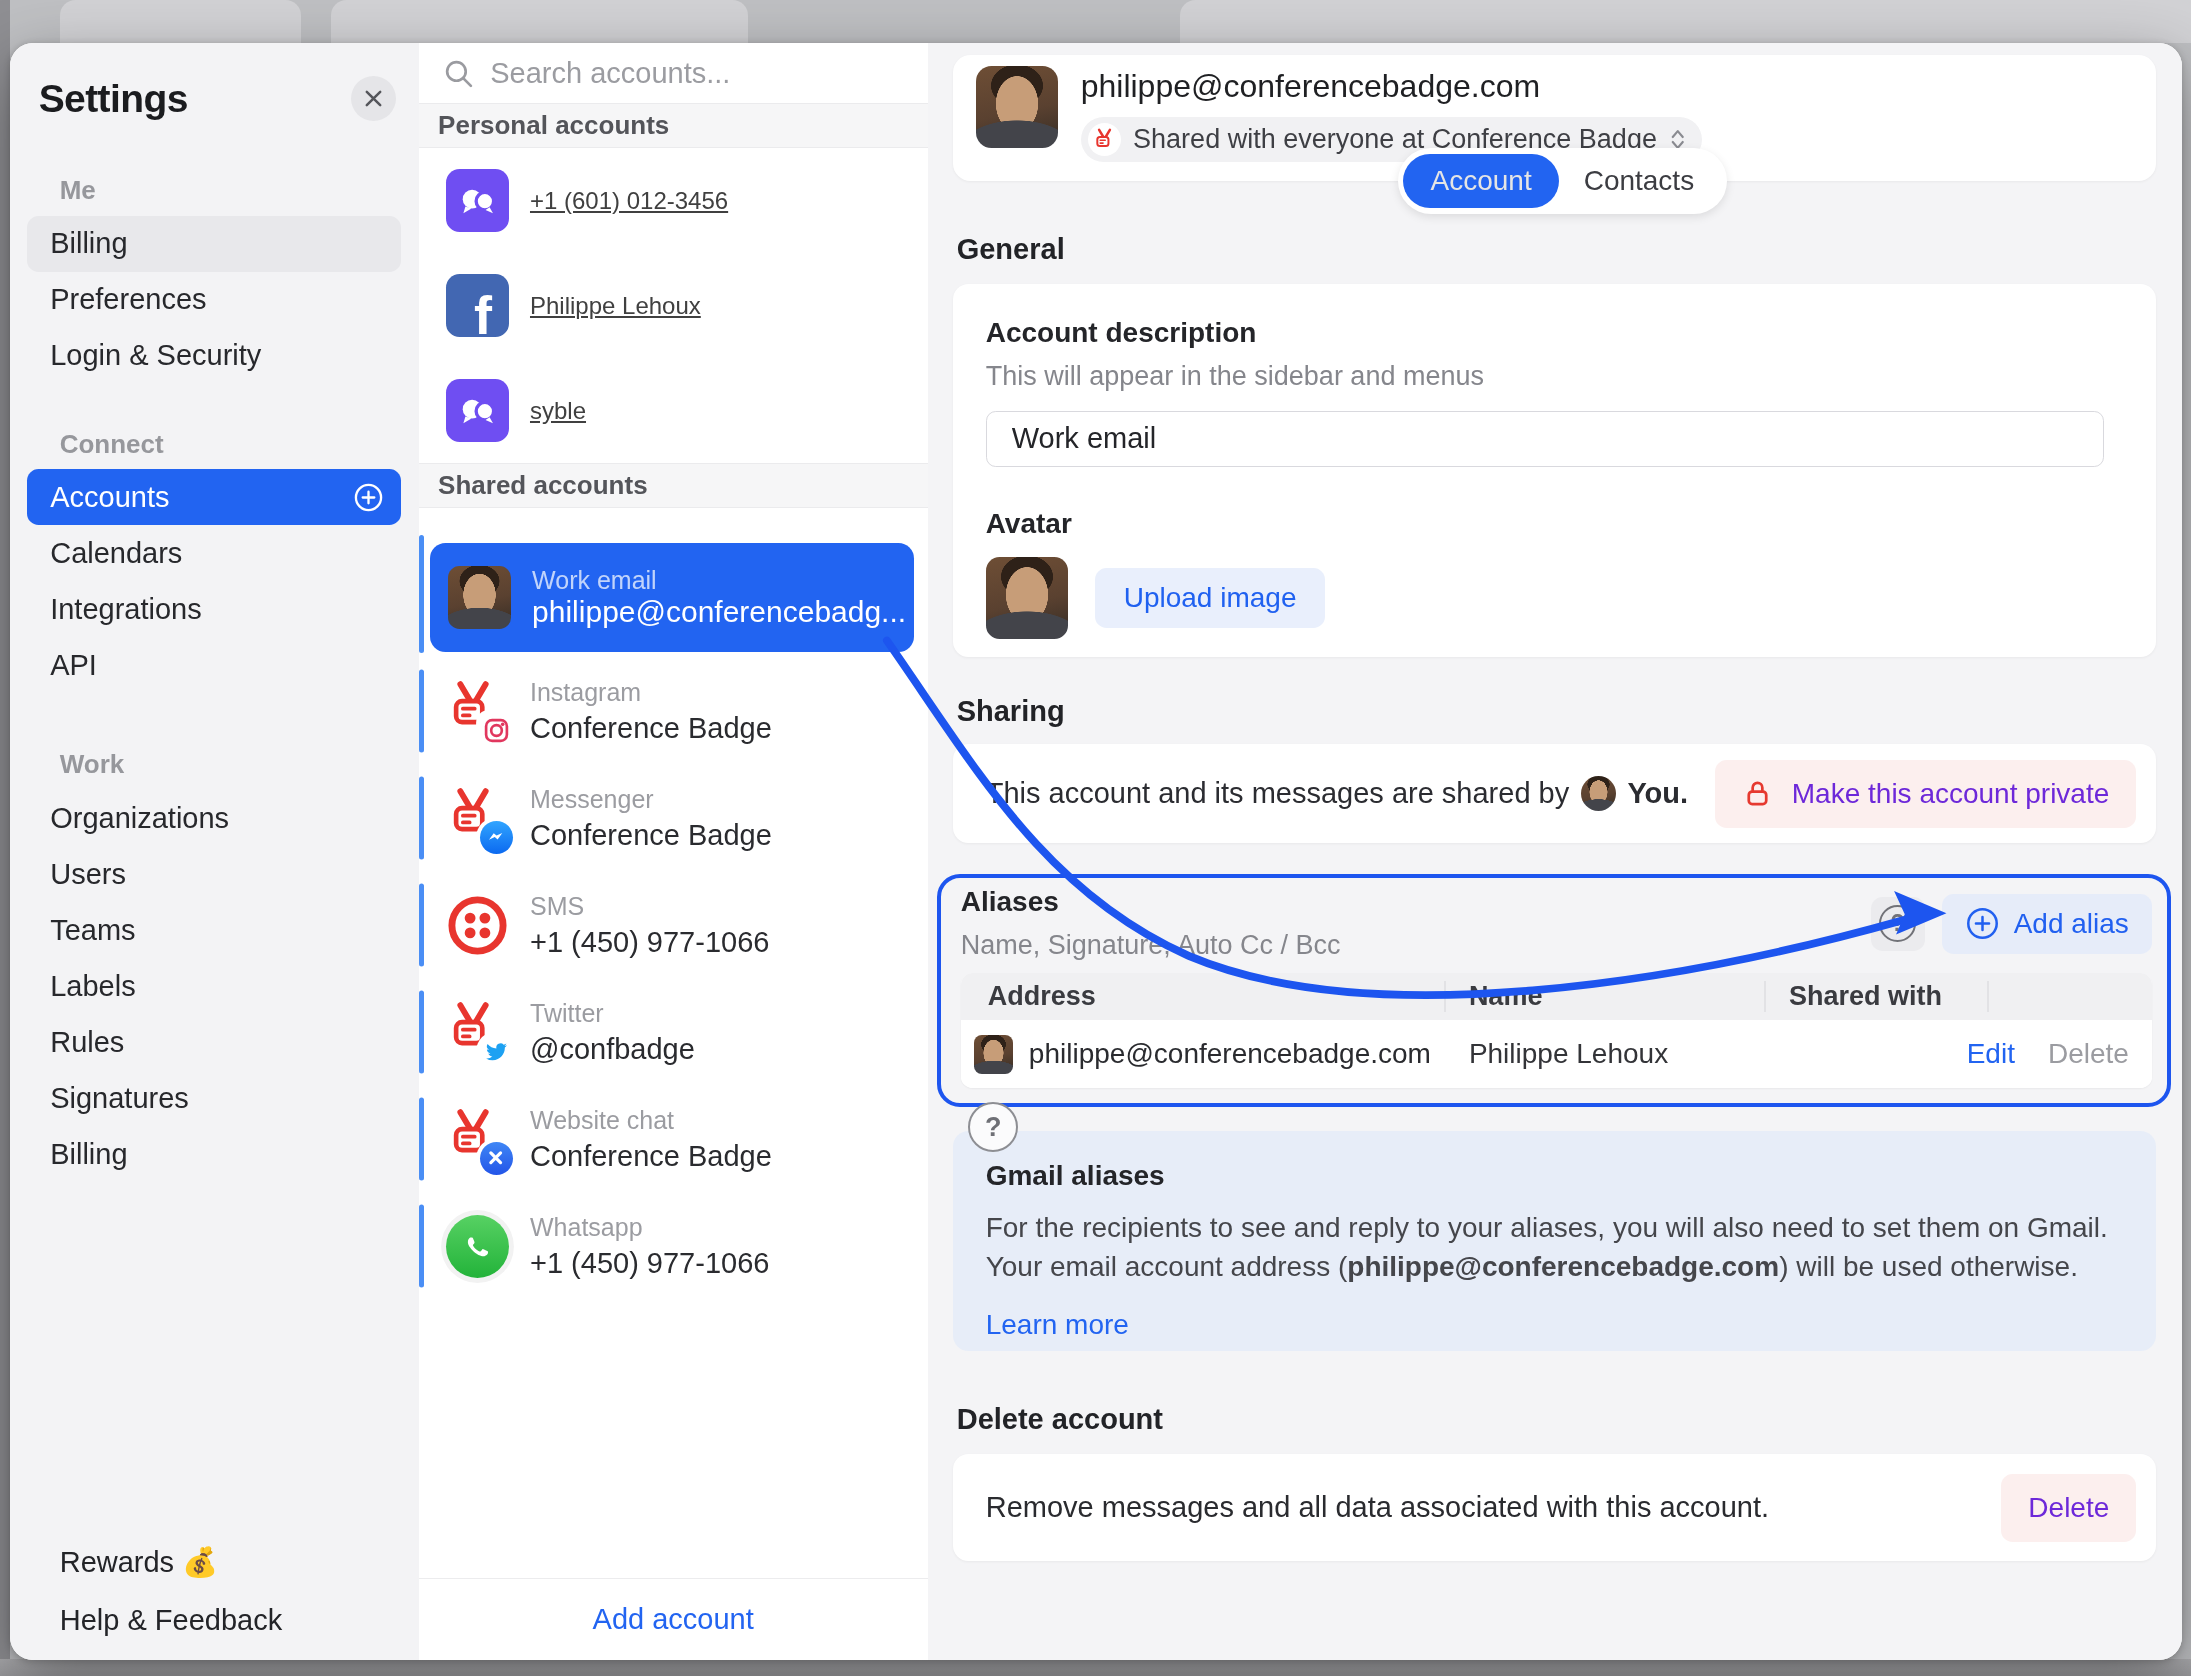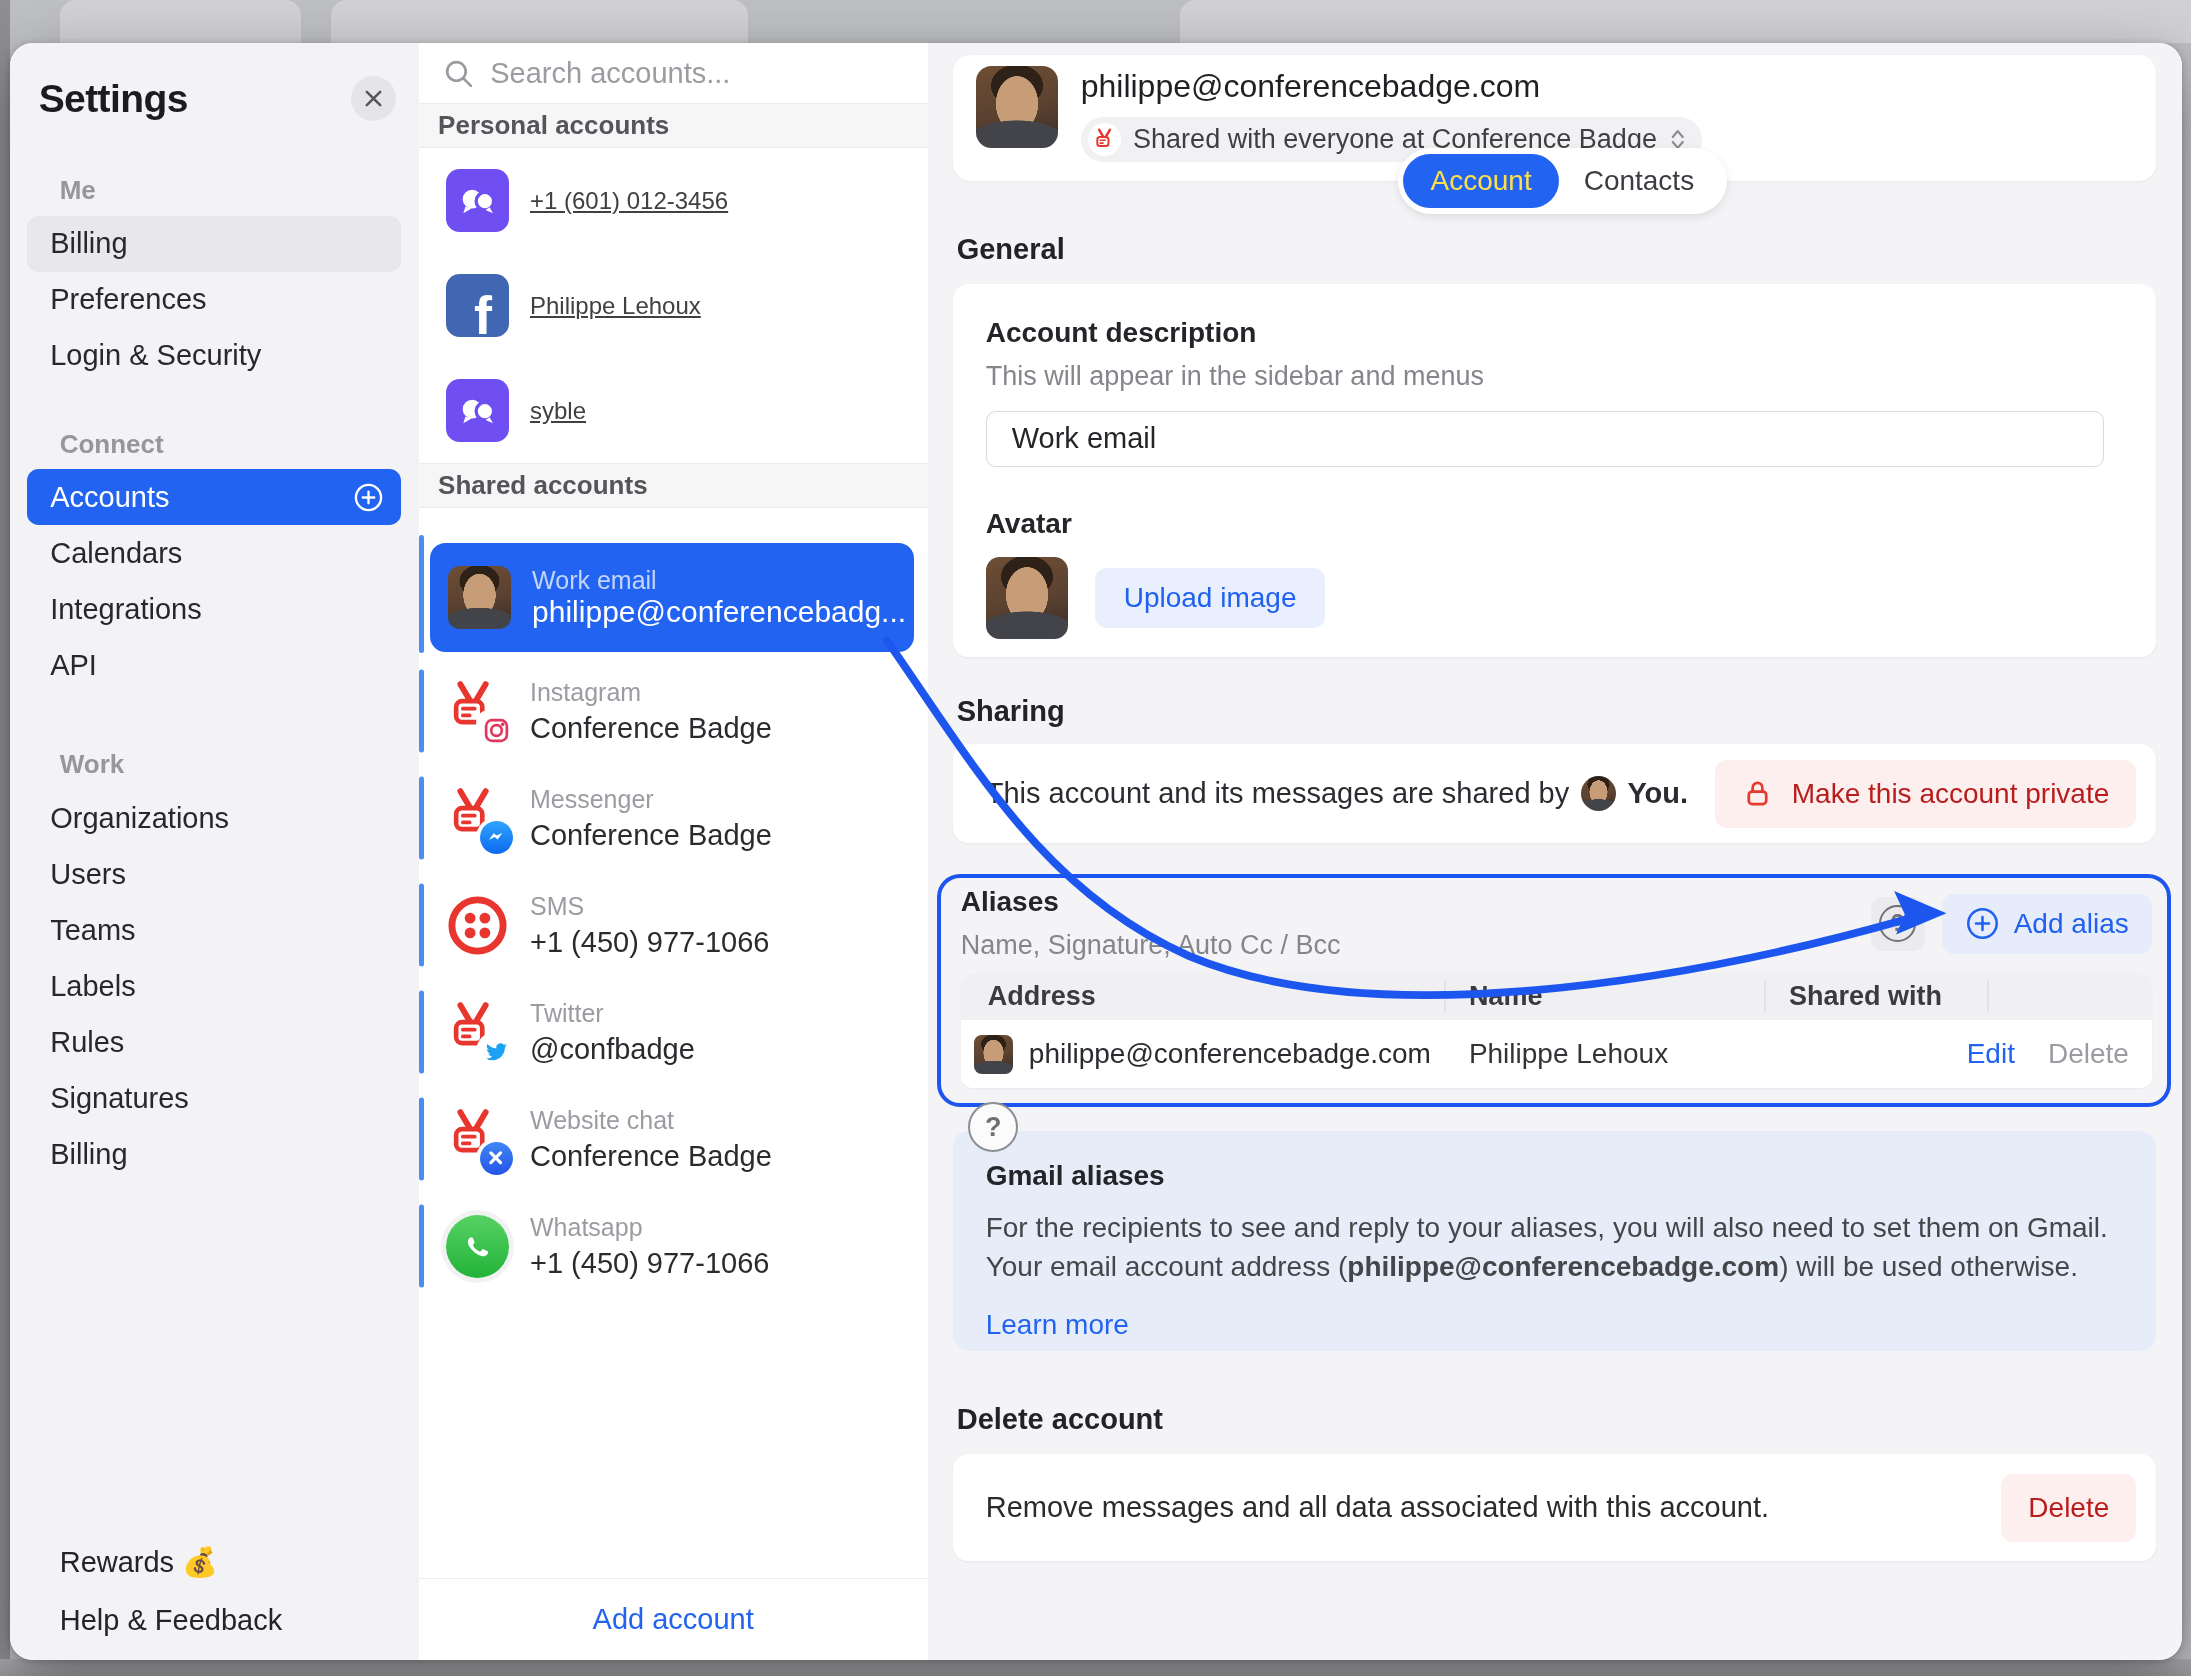"Account" .tab-on { color: #fde047 -> #e5e5e5 }
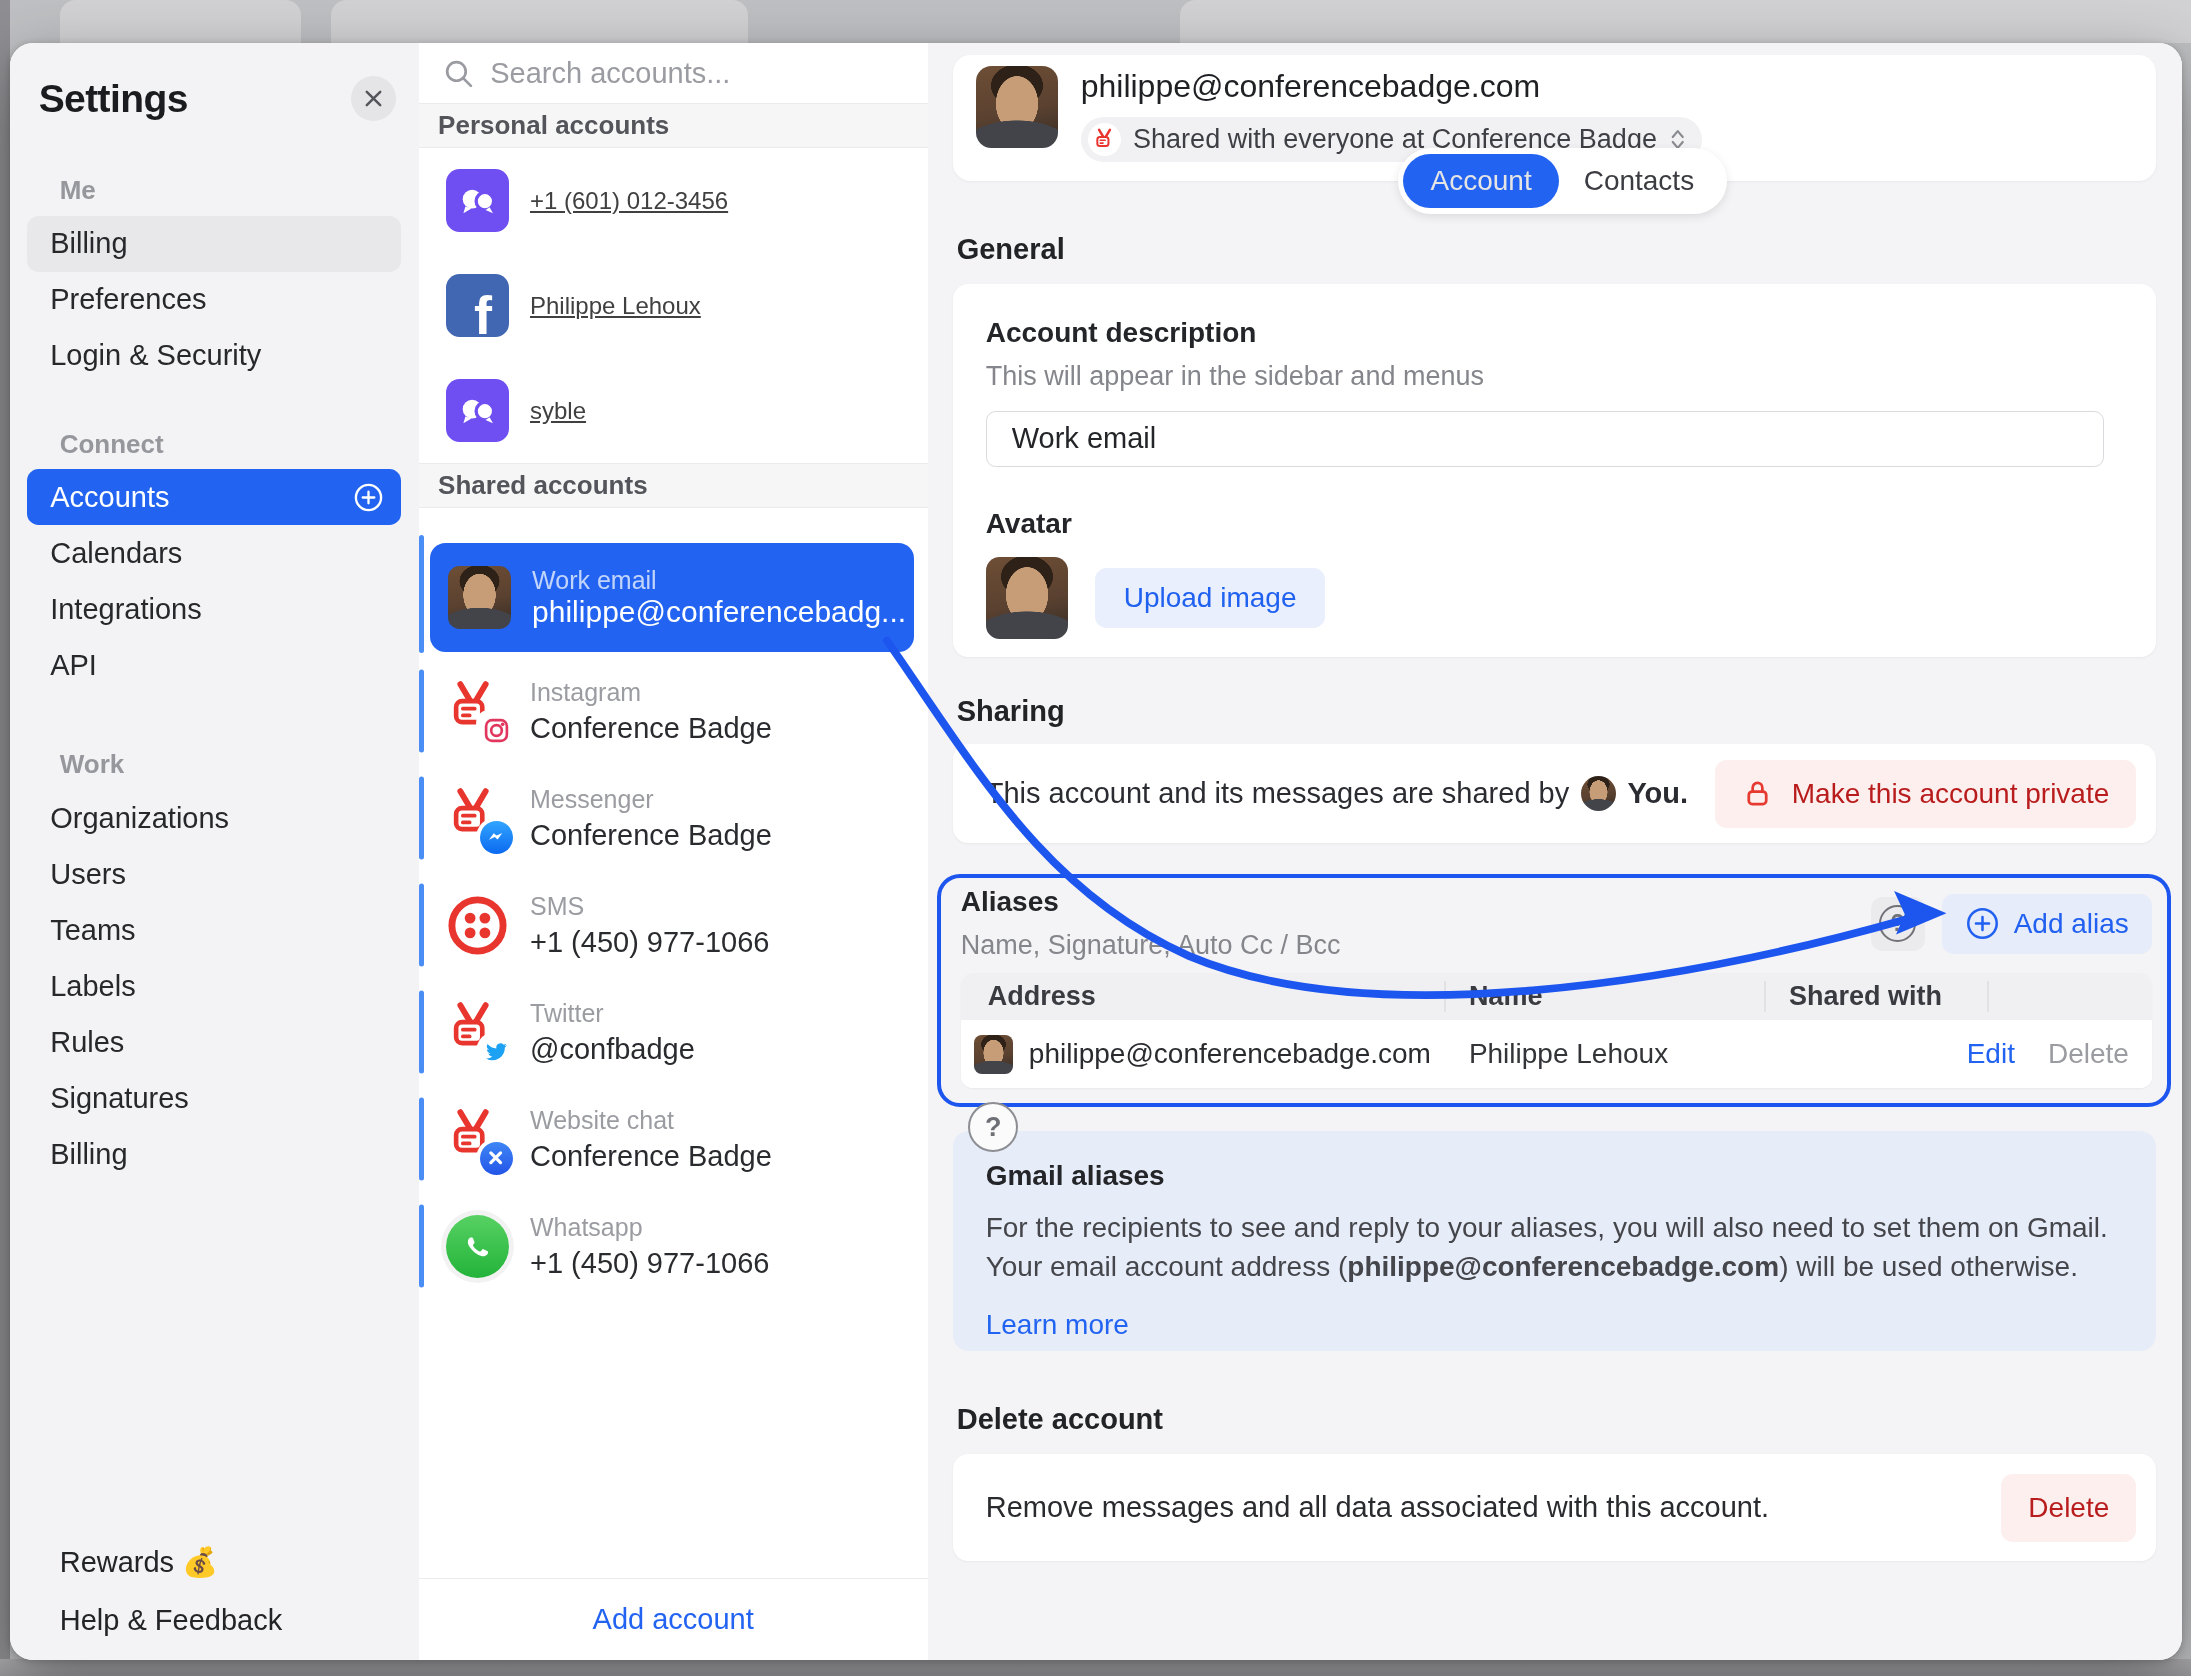"Make this account private" .btn-danger { color: #b91c1c -> #6d28d9 }
